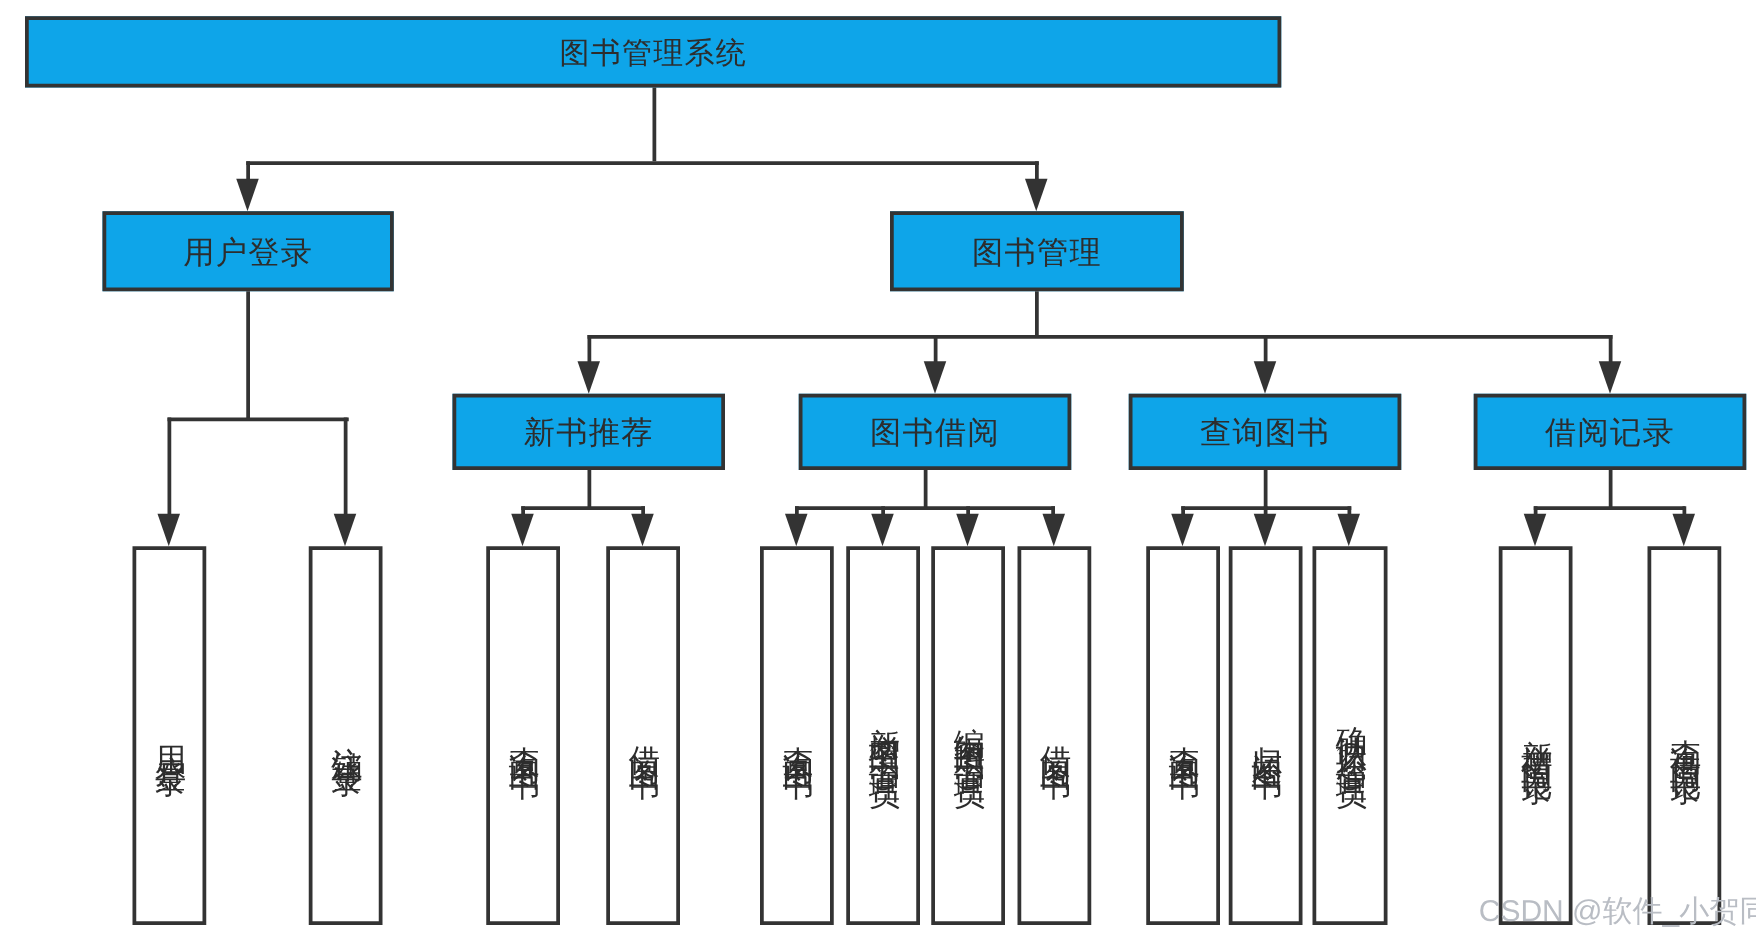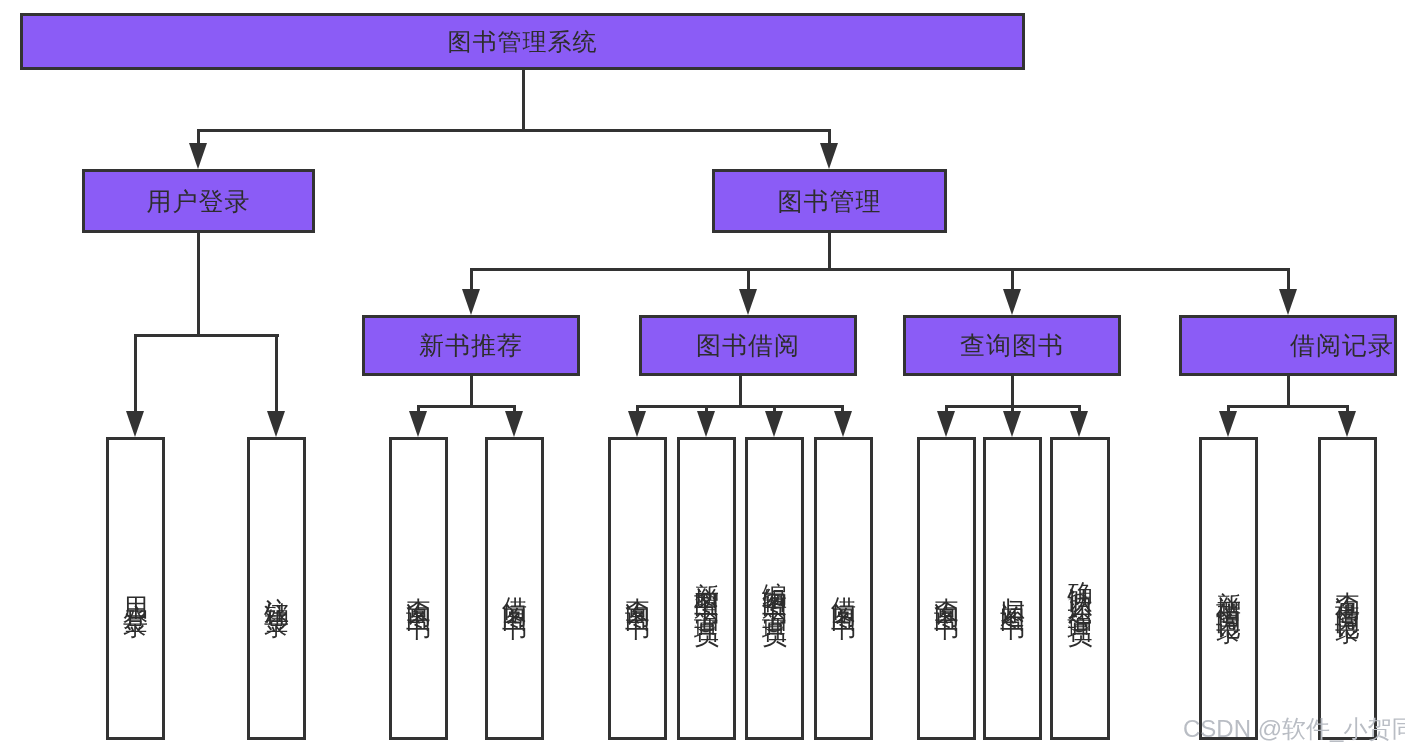"图书管理系统" .b { background: #8b5cf6 -> #0ea5e9 }
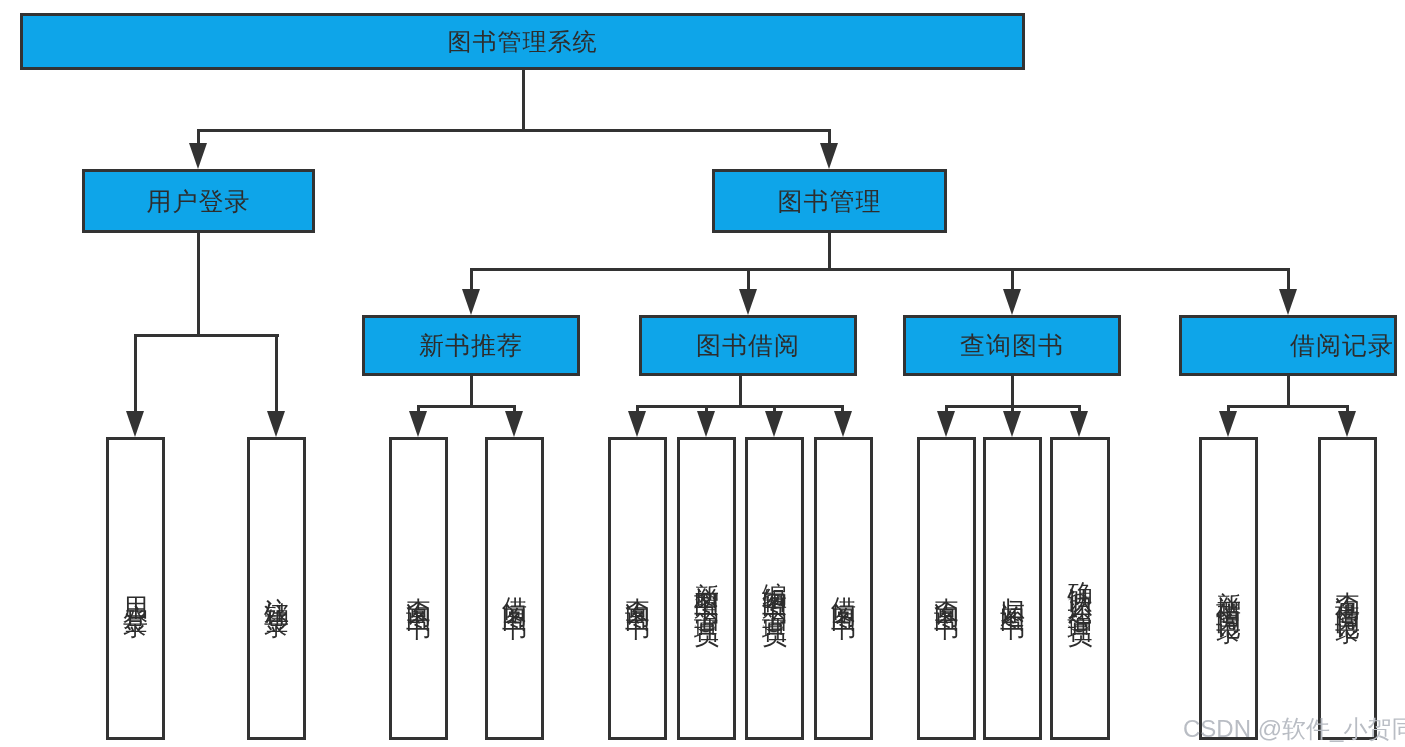"借阅记录" div.b { justify-content: flex-end -> none }
